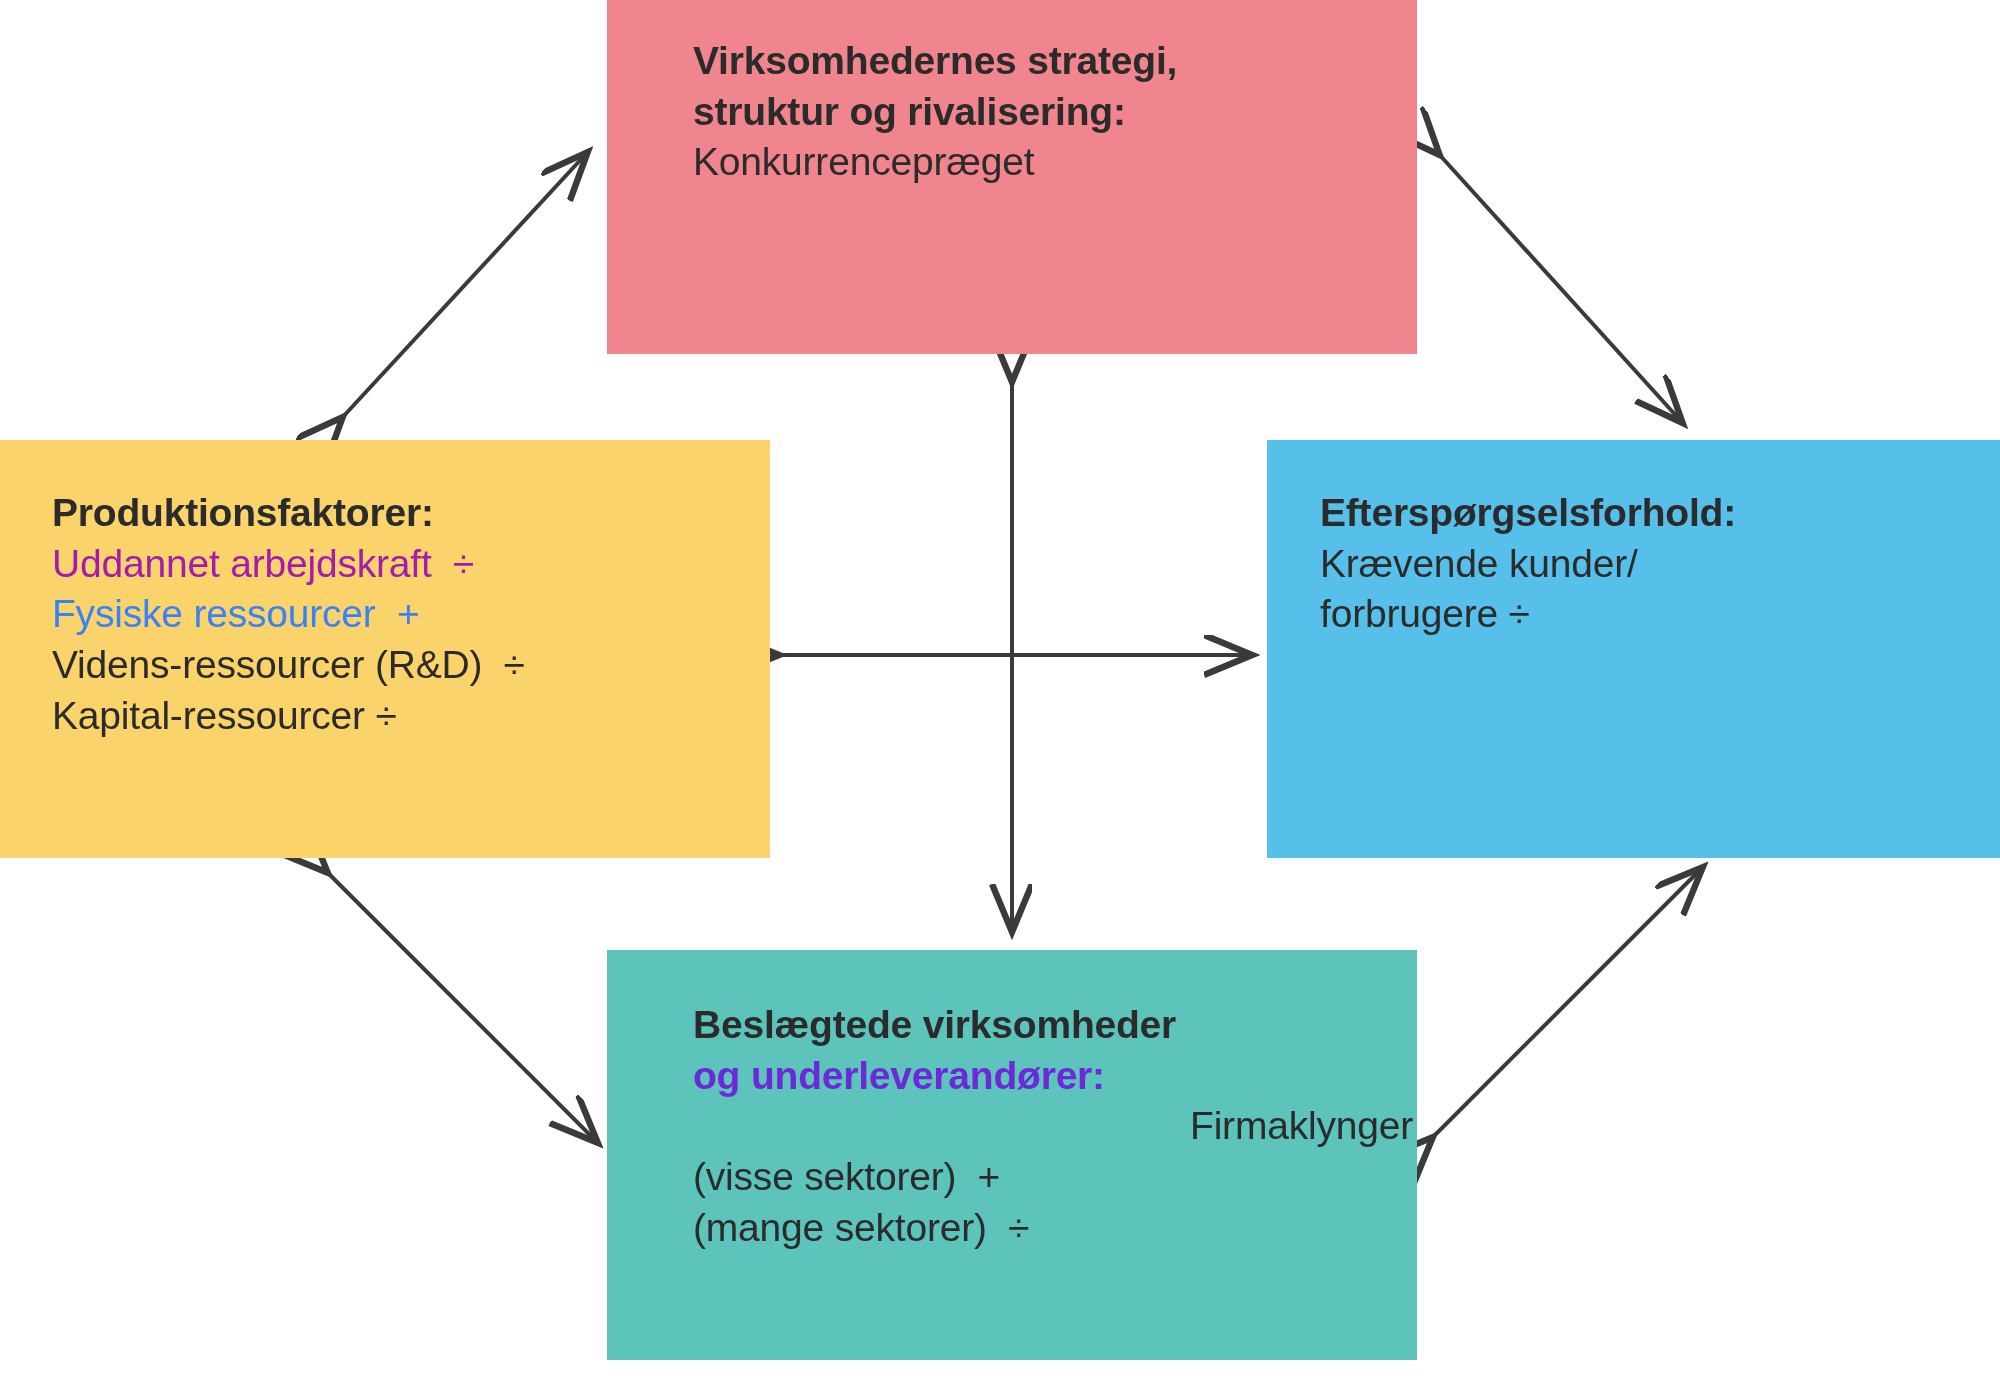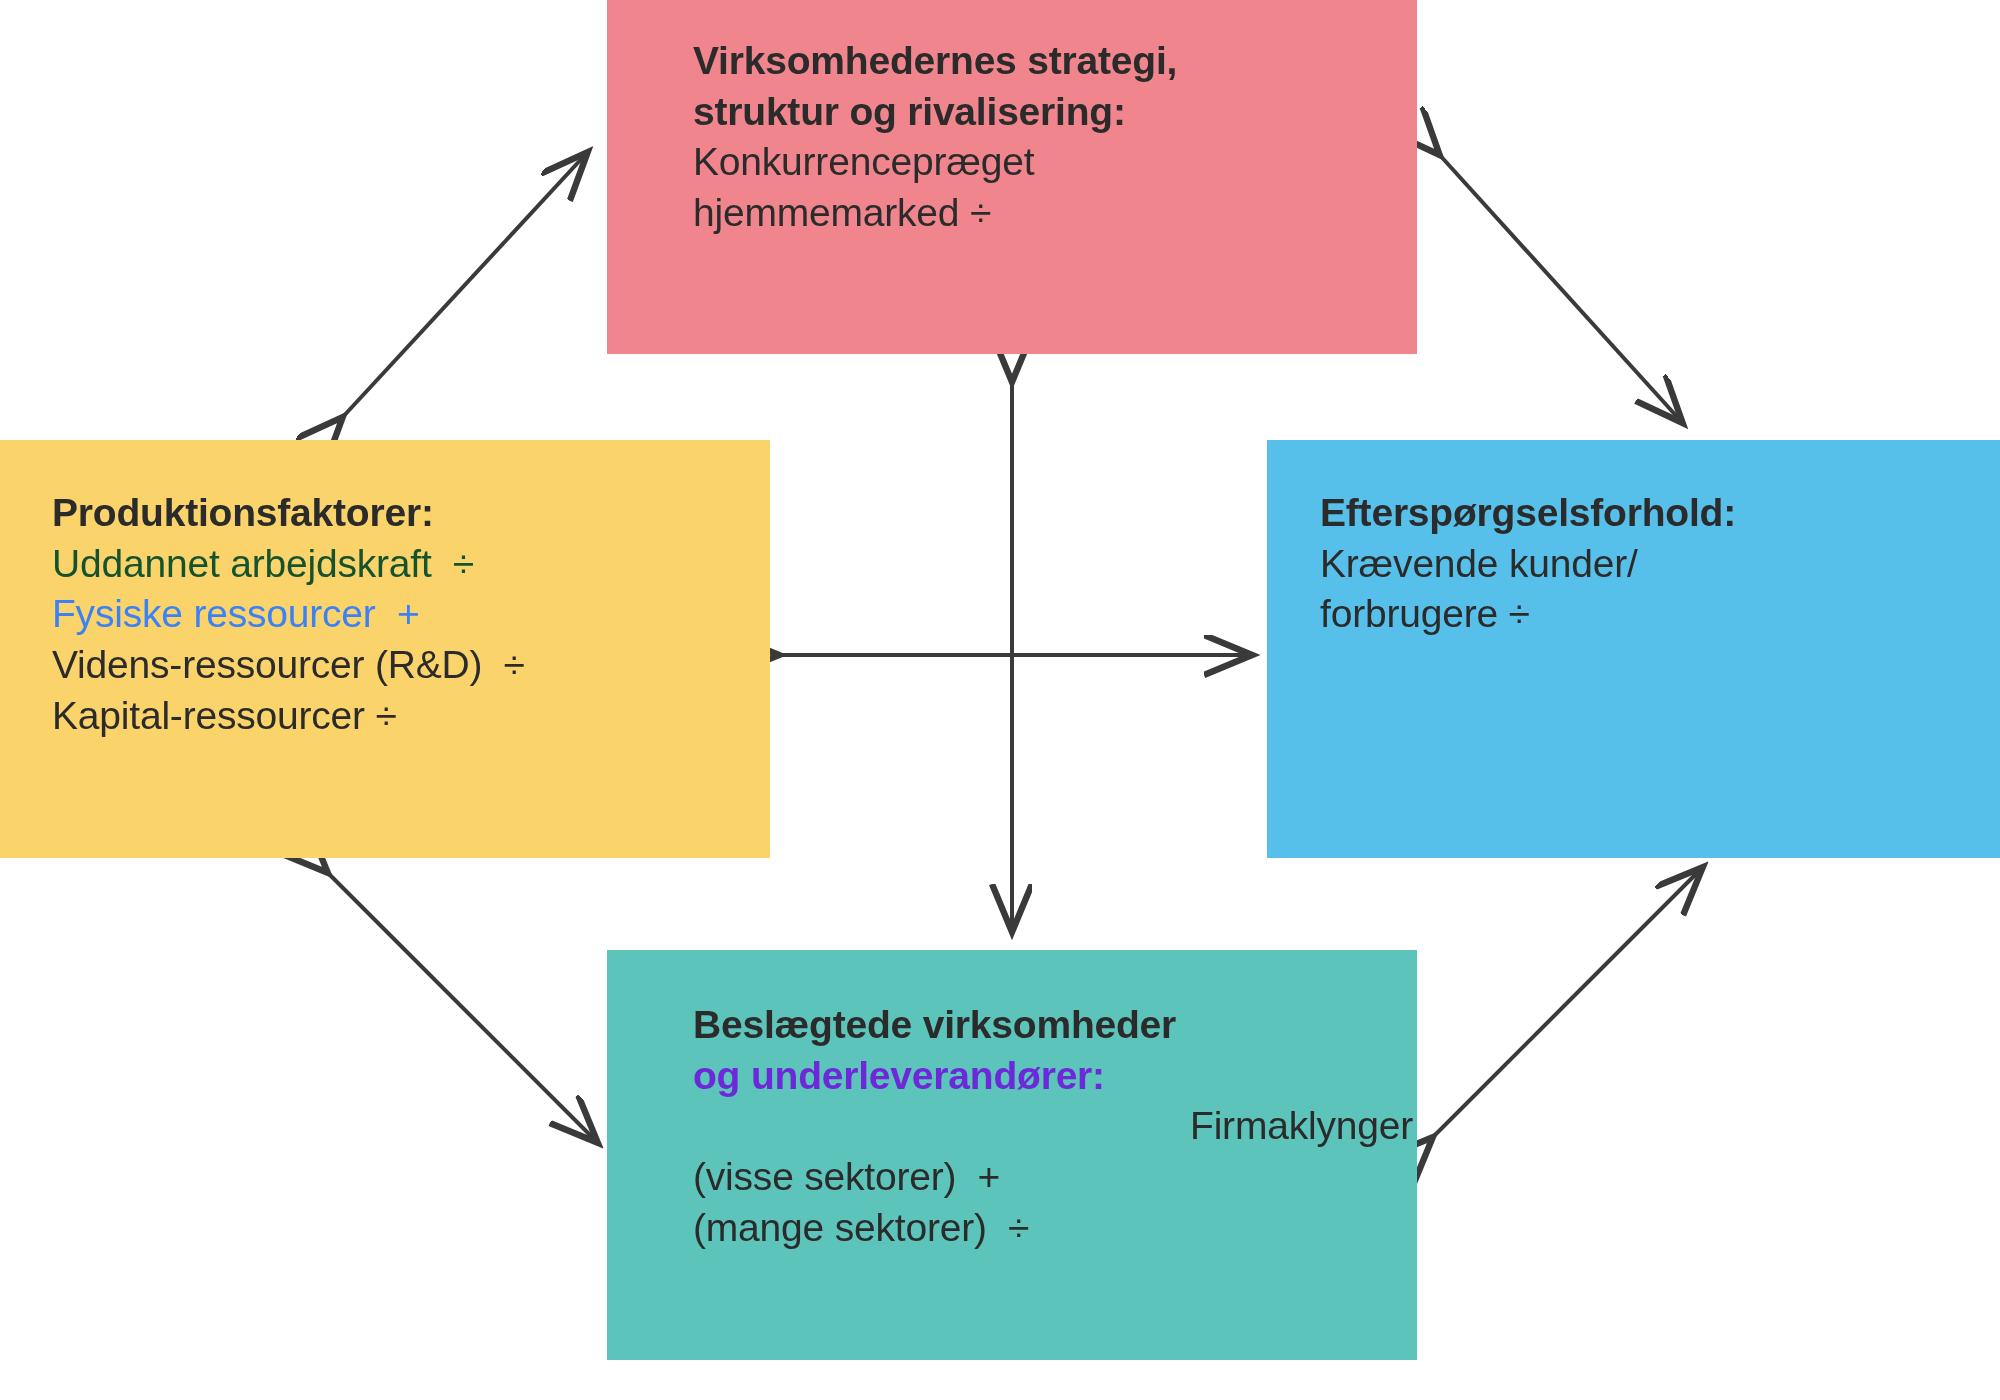"hjemmemarked ÷" span.line { html: <span>hjemmemarked ÷</span> -> none }
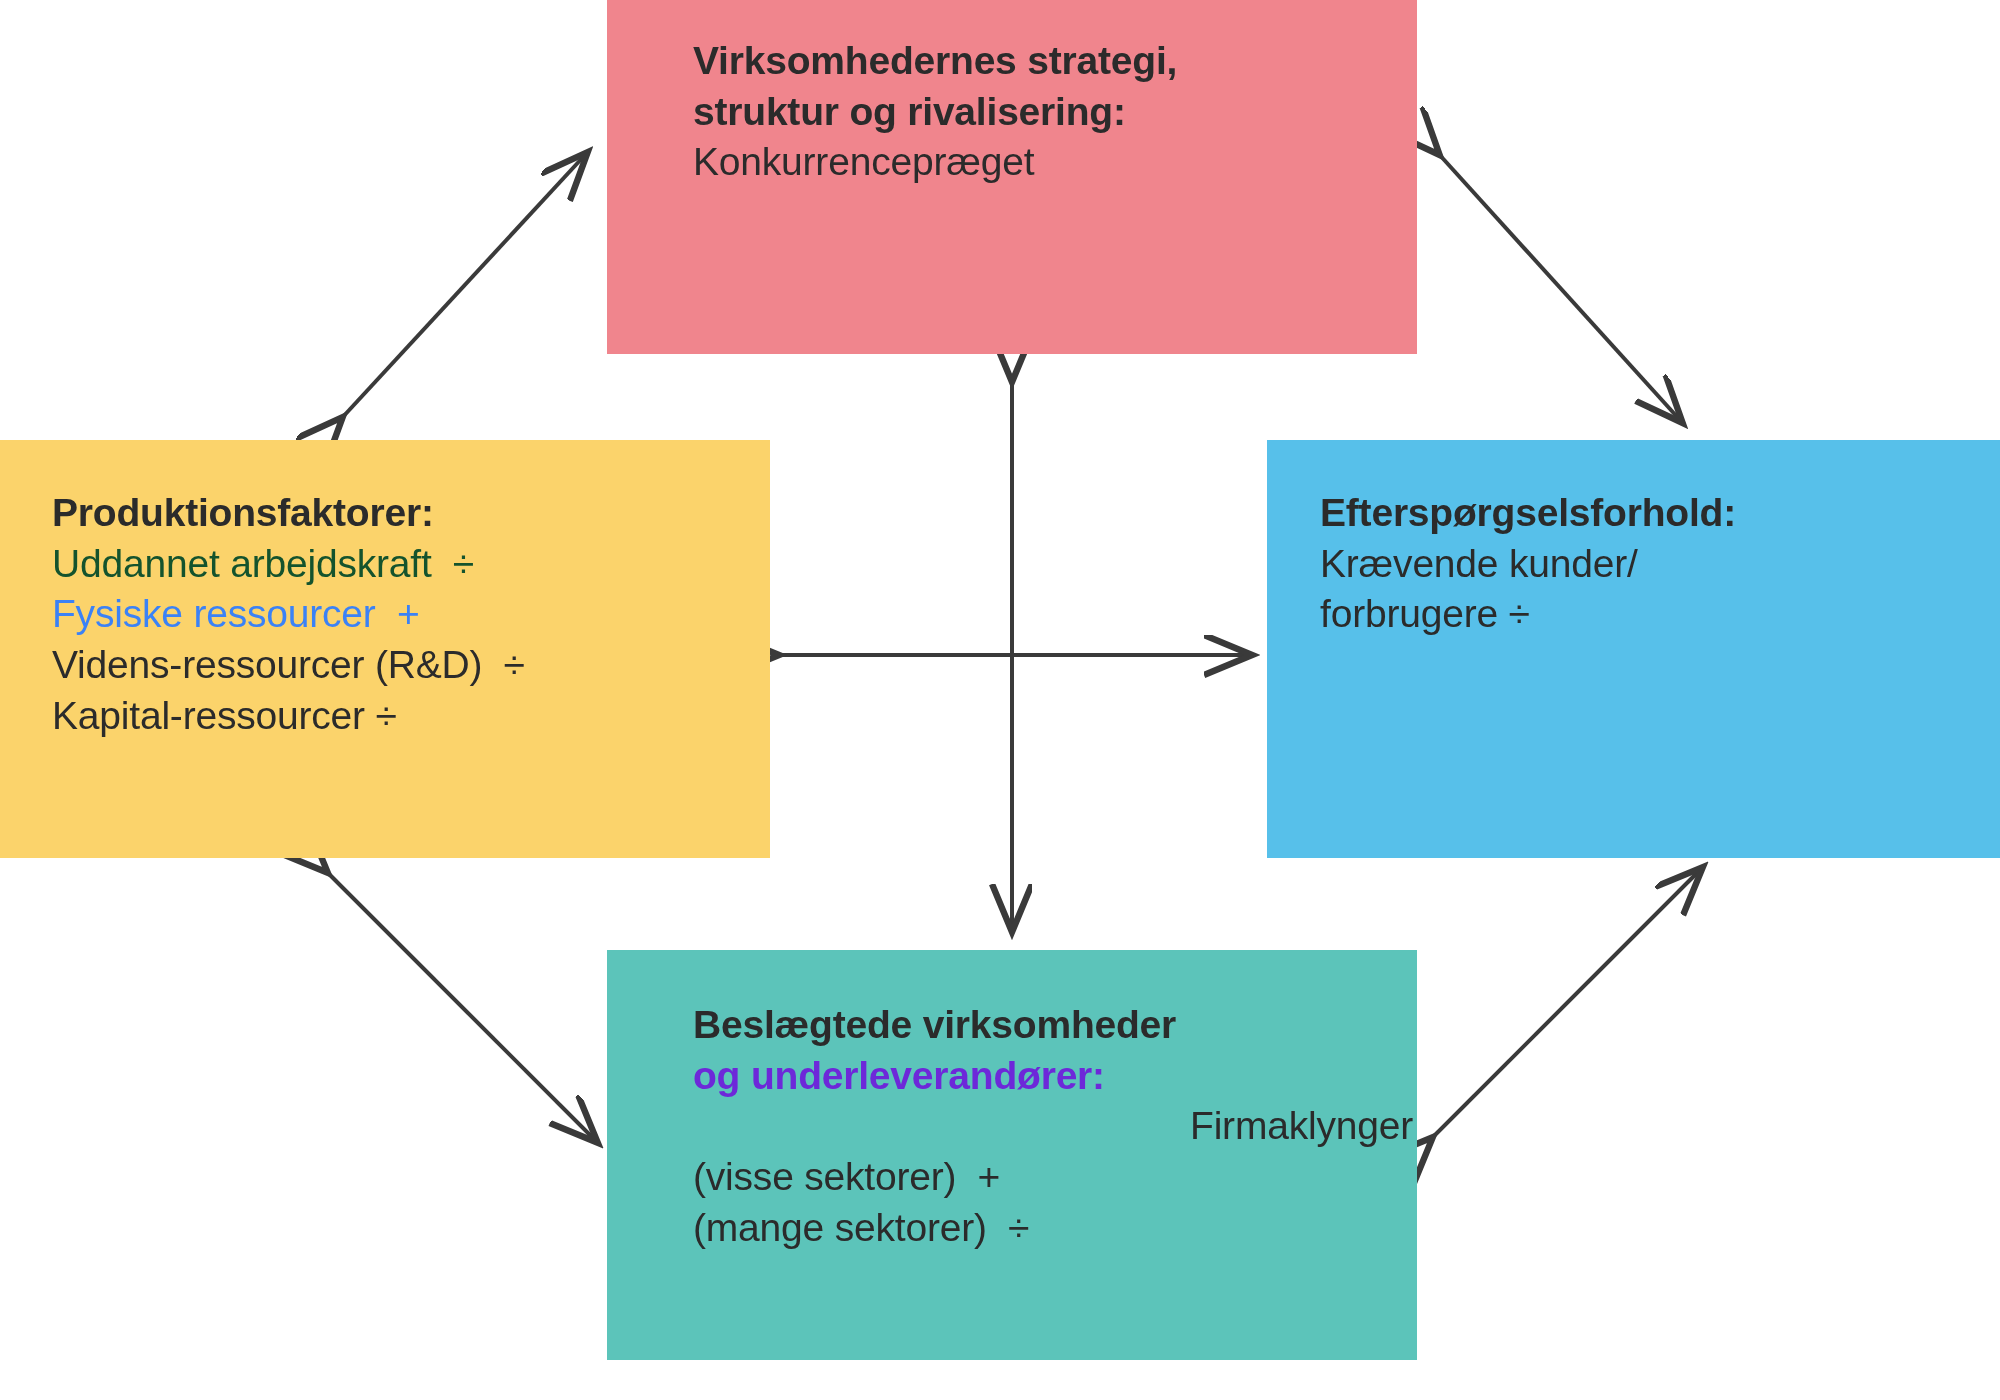"Uddannet arbejdskraft ÷" span.line { color: #14532d -> #a21caf }
